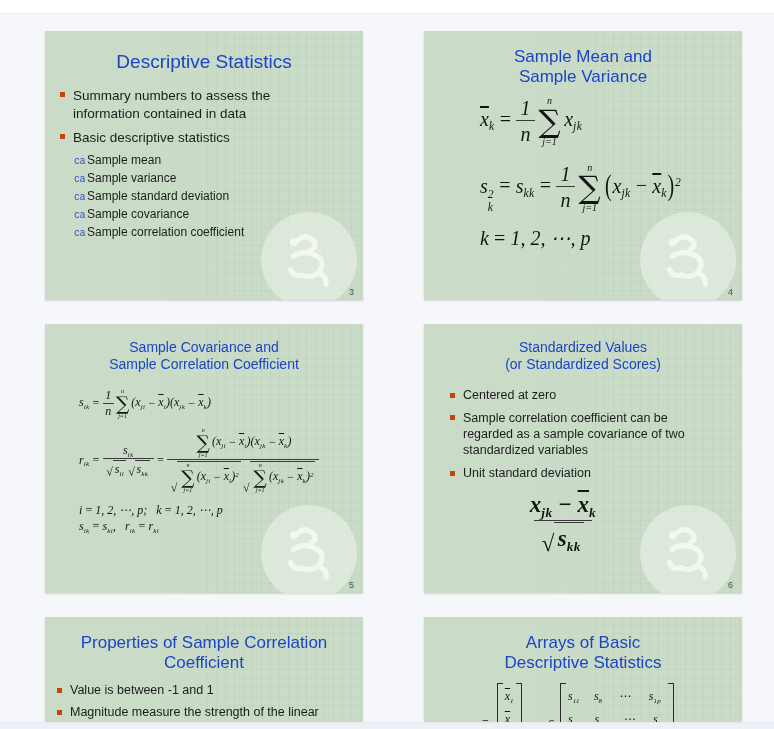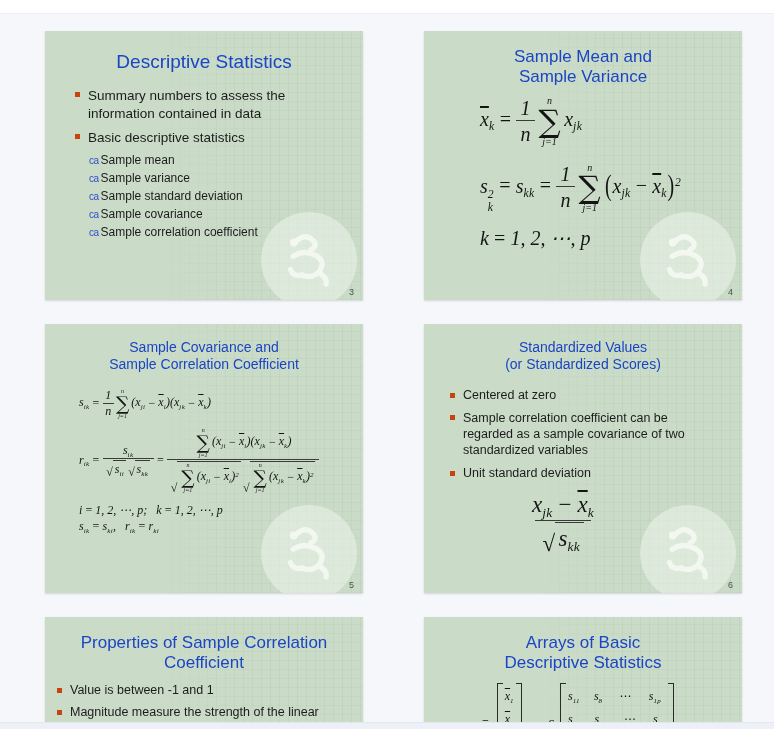"Summary numbers to assess the" .blist { padding-left: 30px -> 15px }
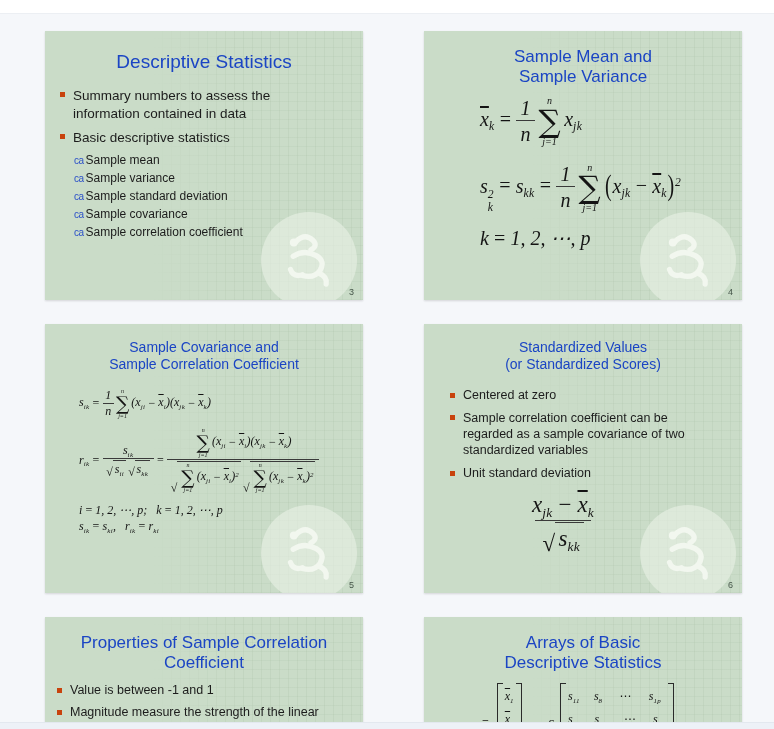"ca" .cag { font-family: Liberation Sans, sans-serif -> Liberation Mono, monospace }
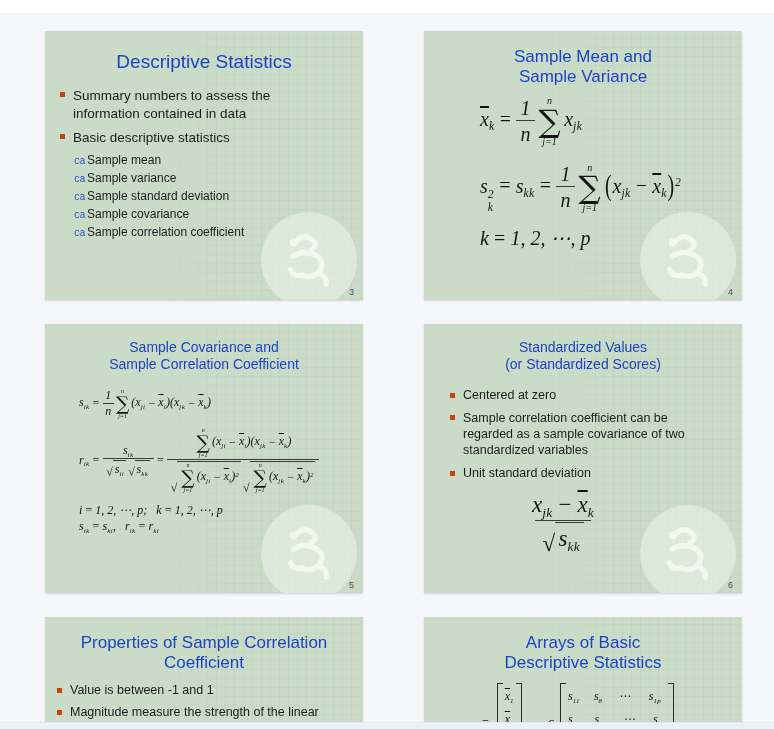"xjk− xk" .f23 { font-weight: none -> bold }
